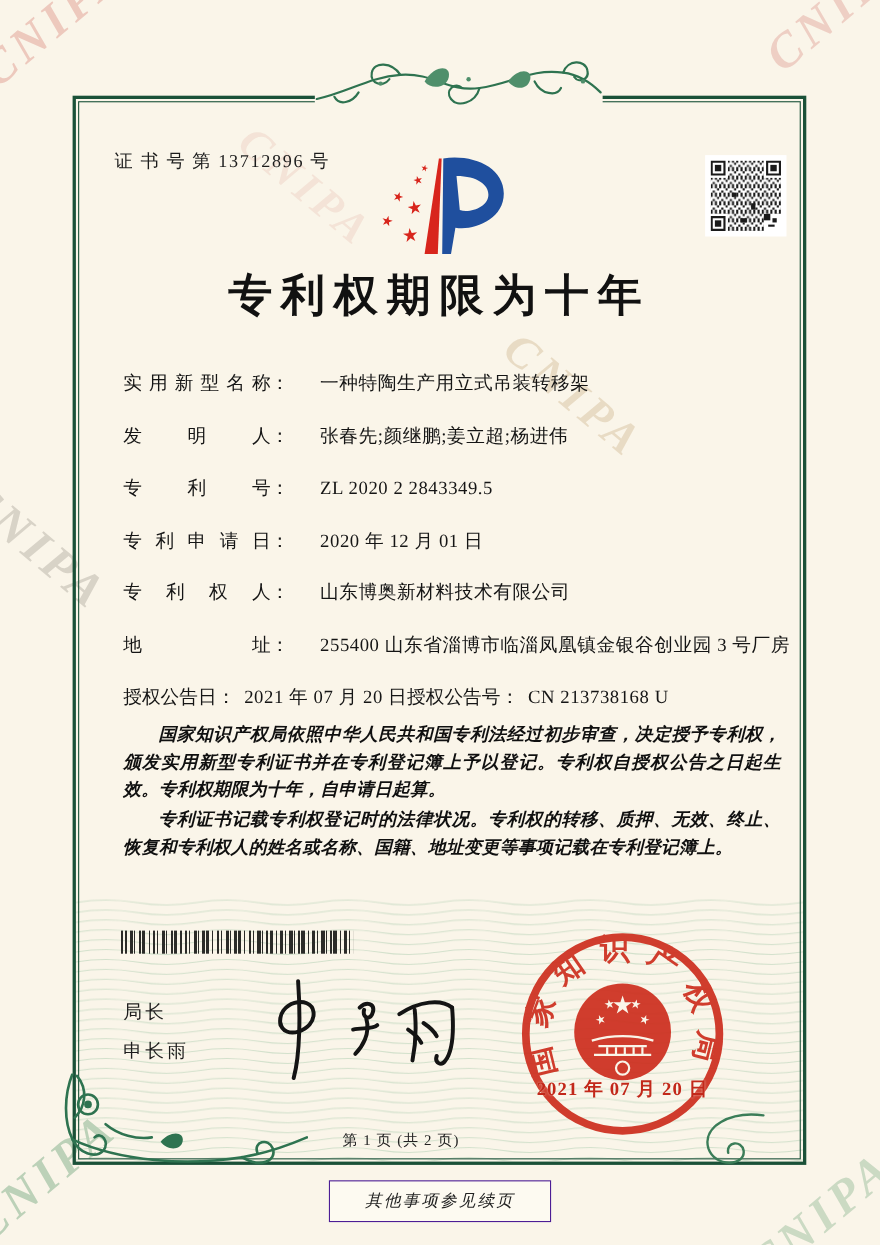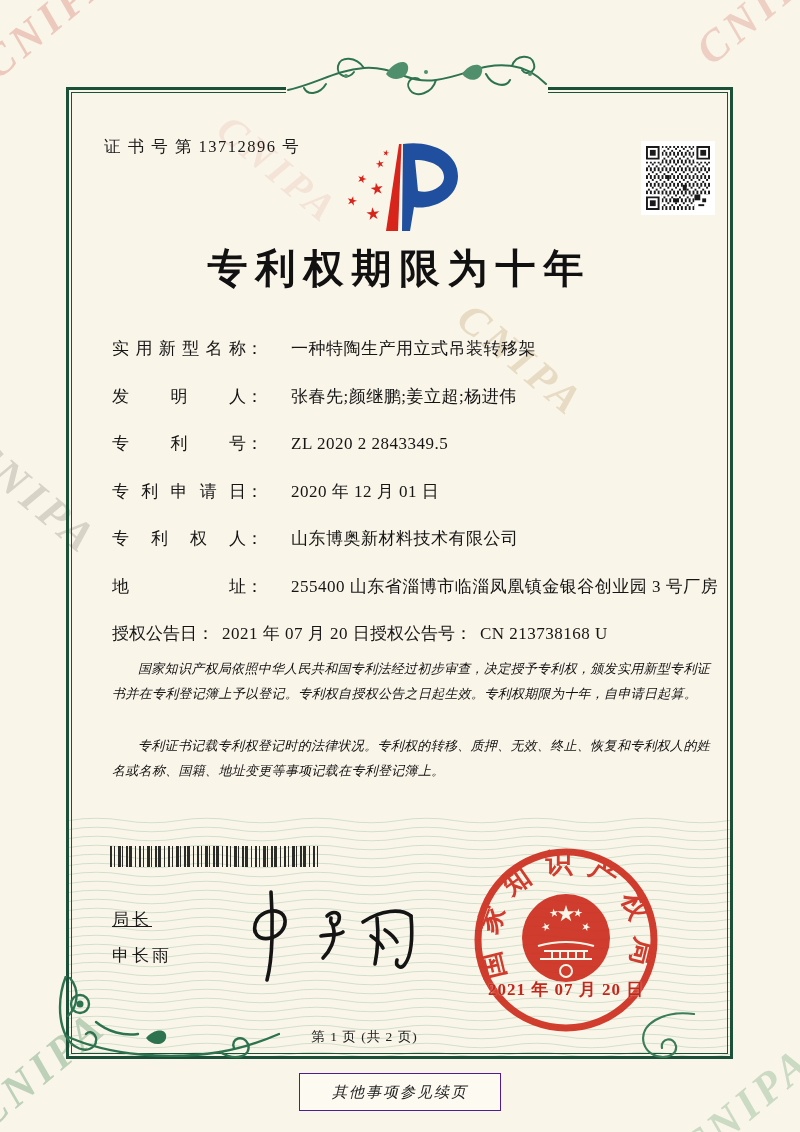"国家知识产权局依照中华人民共和国专利法经过初步审查，决定授予专利权，颁发实用新型" .para { font-size: 13px -> 16px; font-weight: none -> bold }
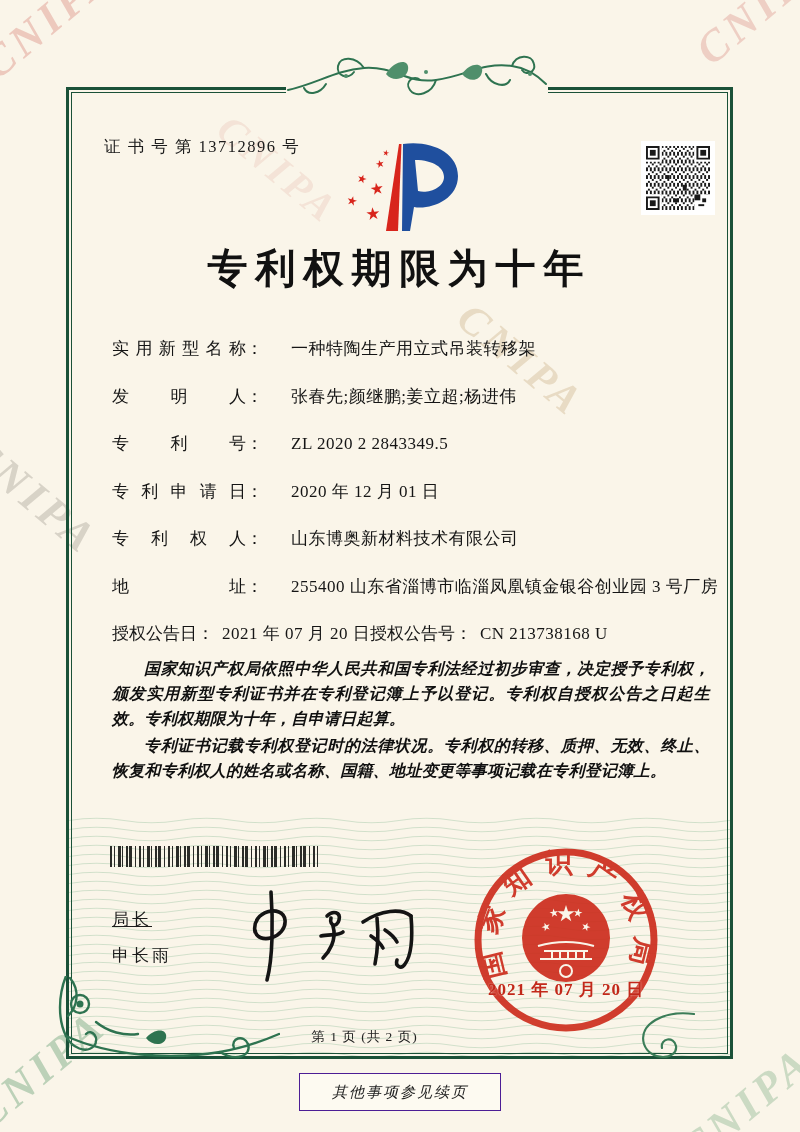"局长" .signer-title { text-decoration: underline -> none }
